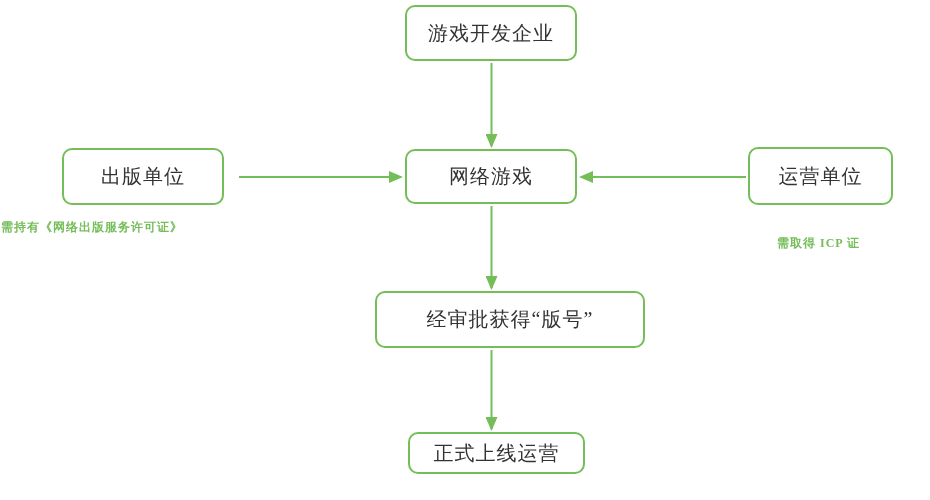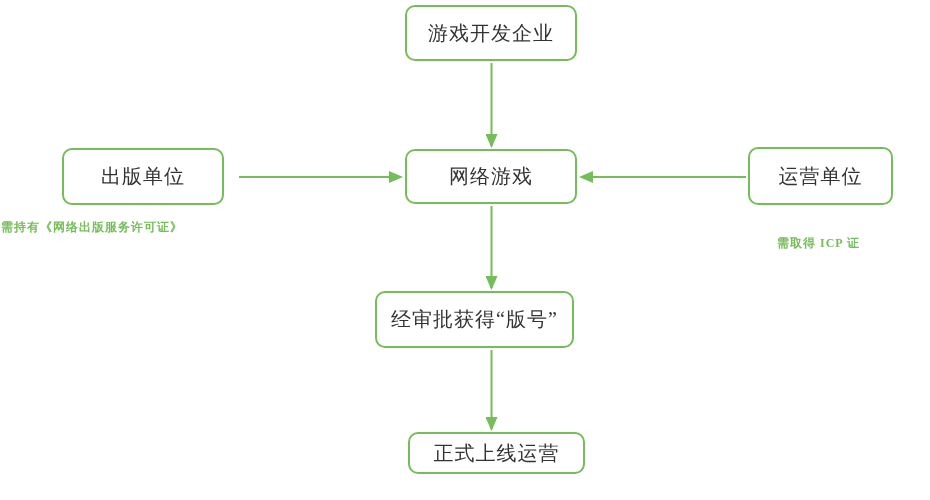"经审批获得“版号”" .node-approval { width: 199px -> 270px }
